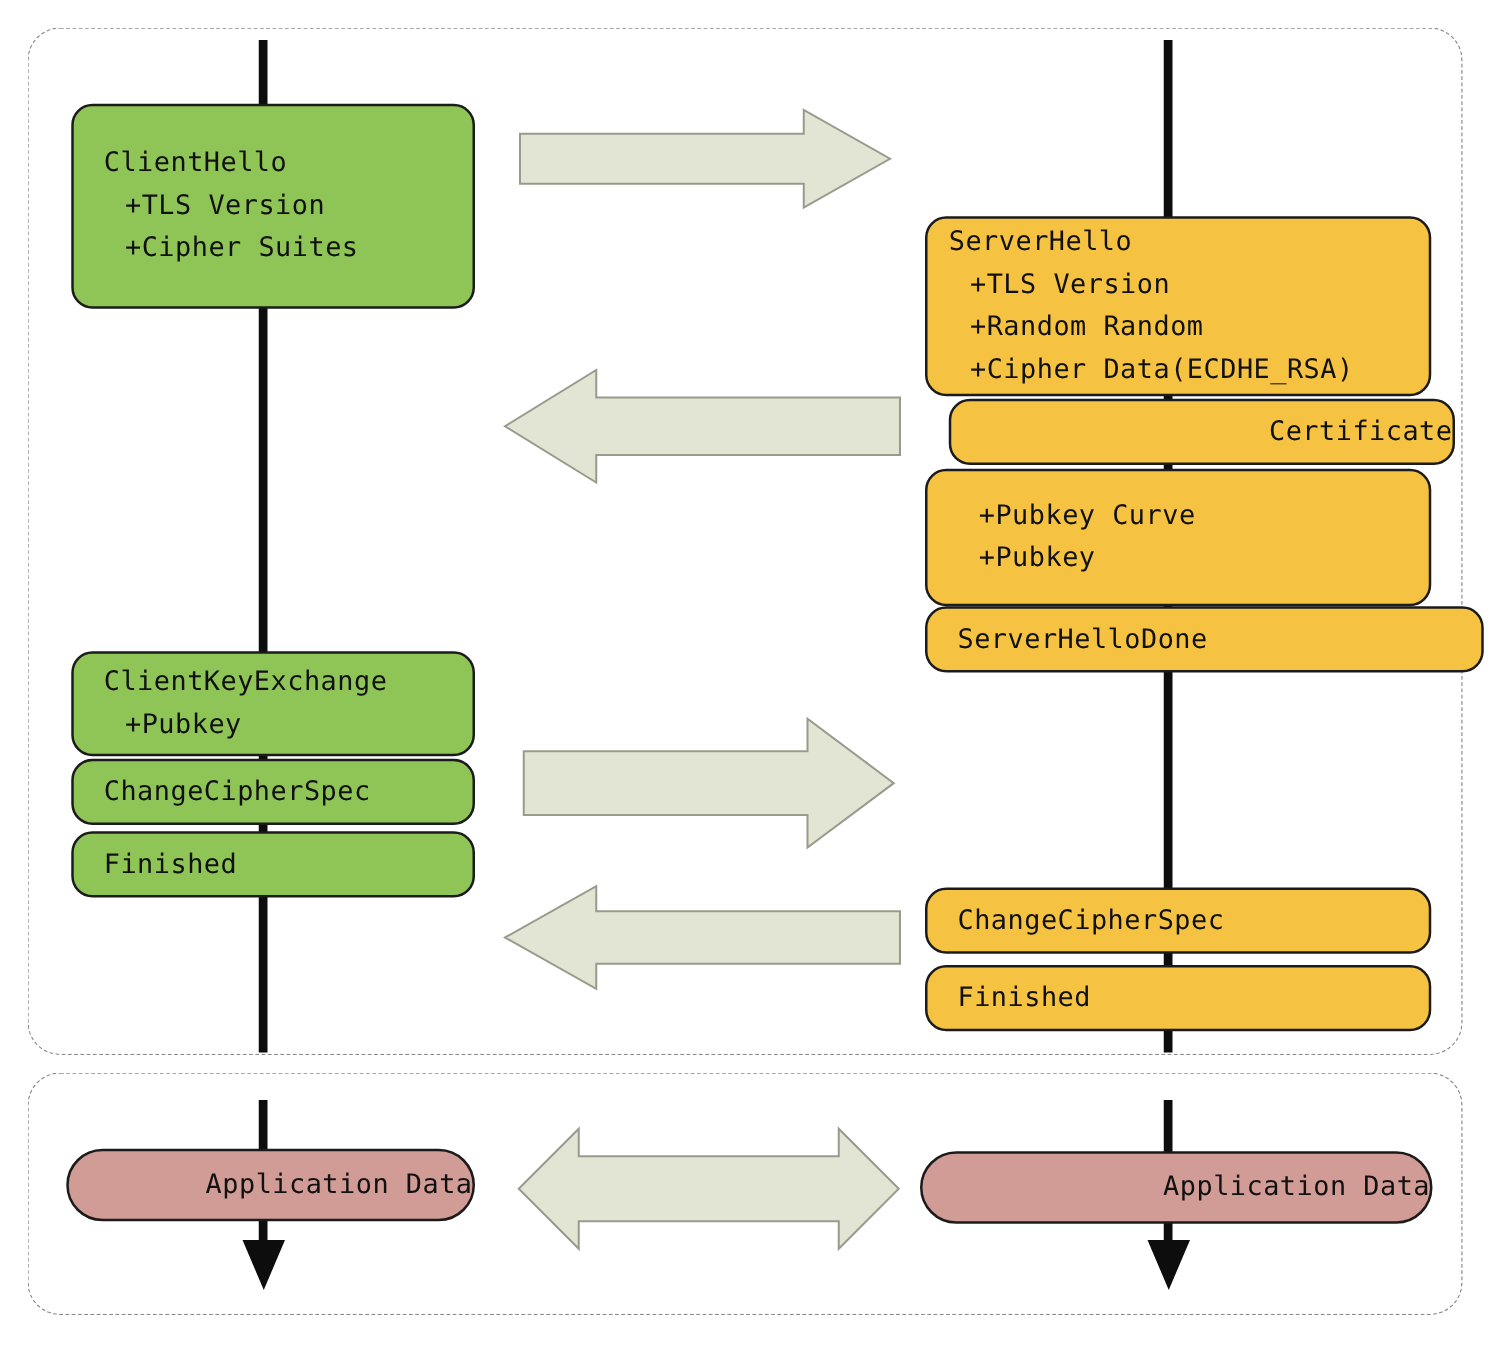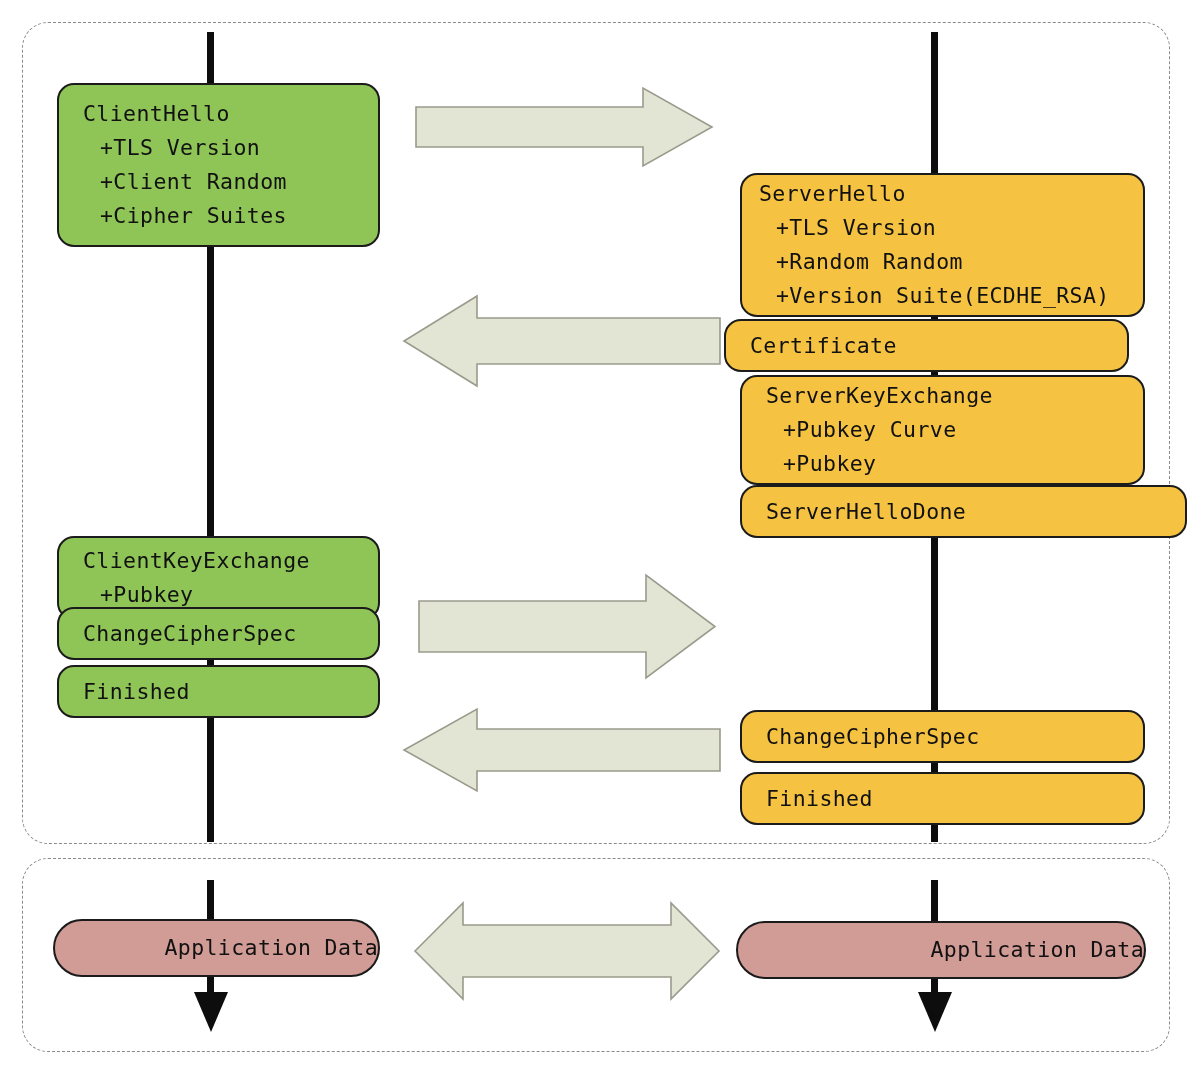"+Client Random" span.ln { html: <span>+Client Random</span> -> none }
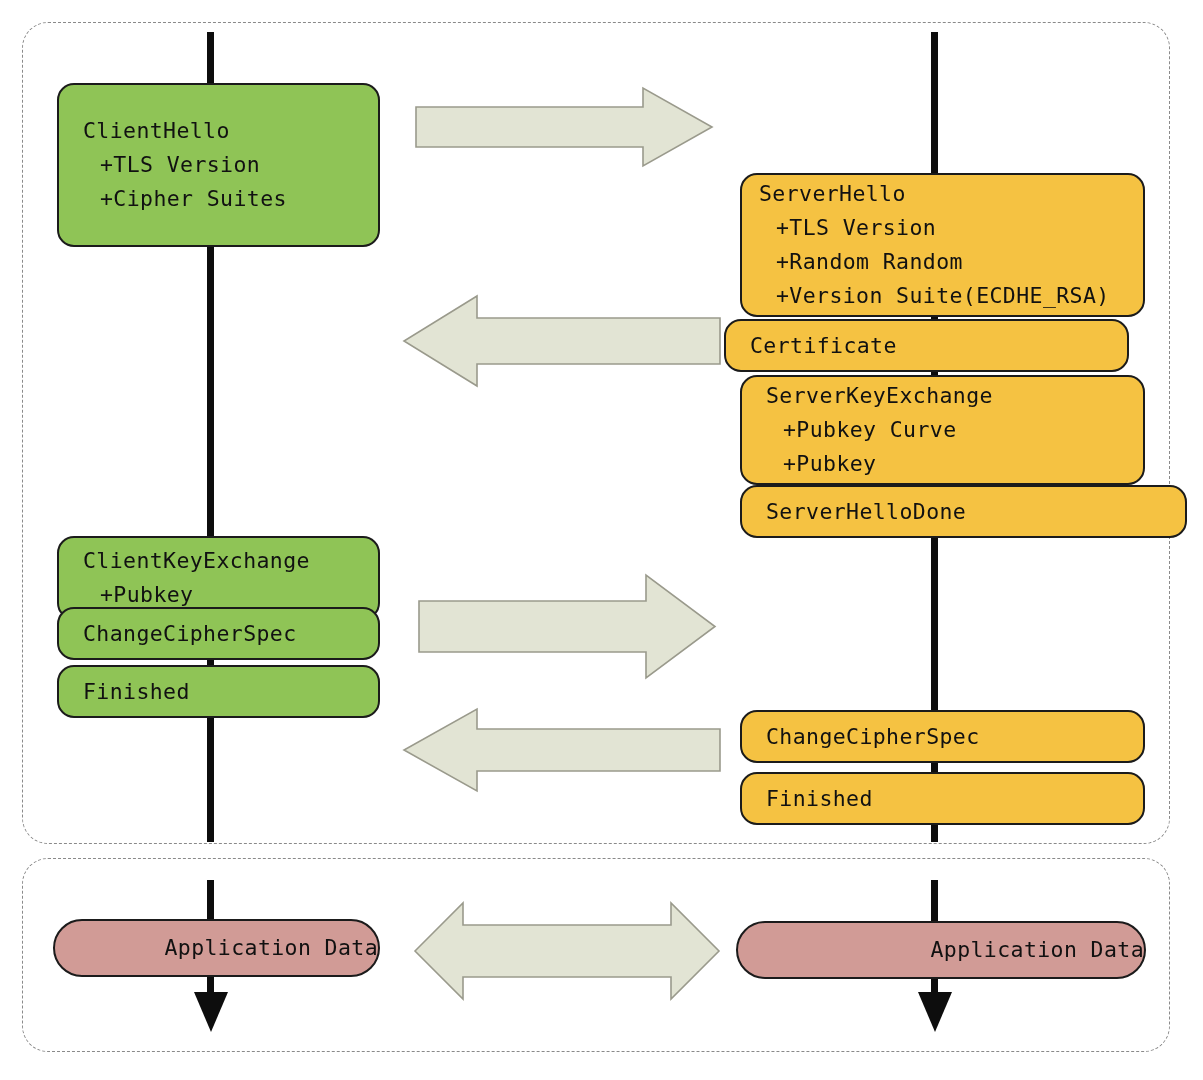"+Version Suite(ECDHE_RSA)" span.ln { text: +Version Suite -> +Cipher Data }
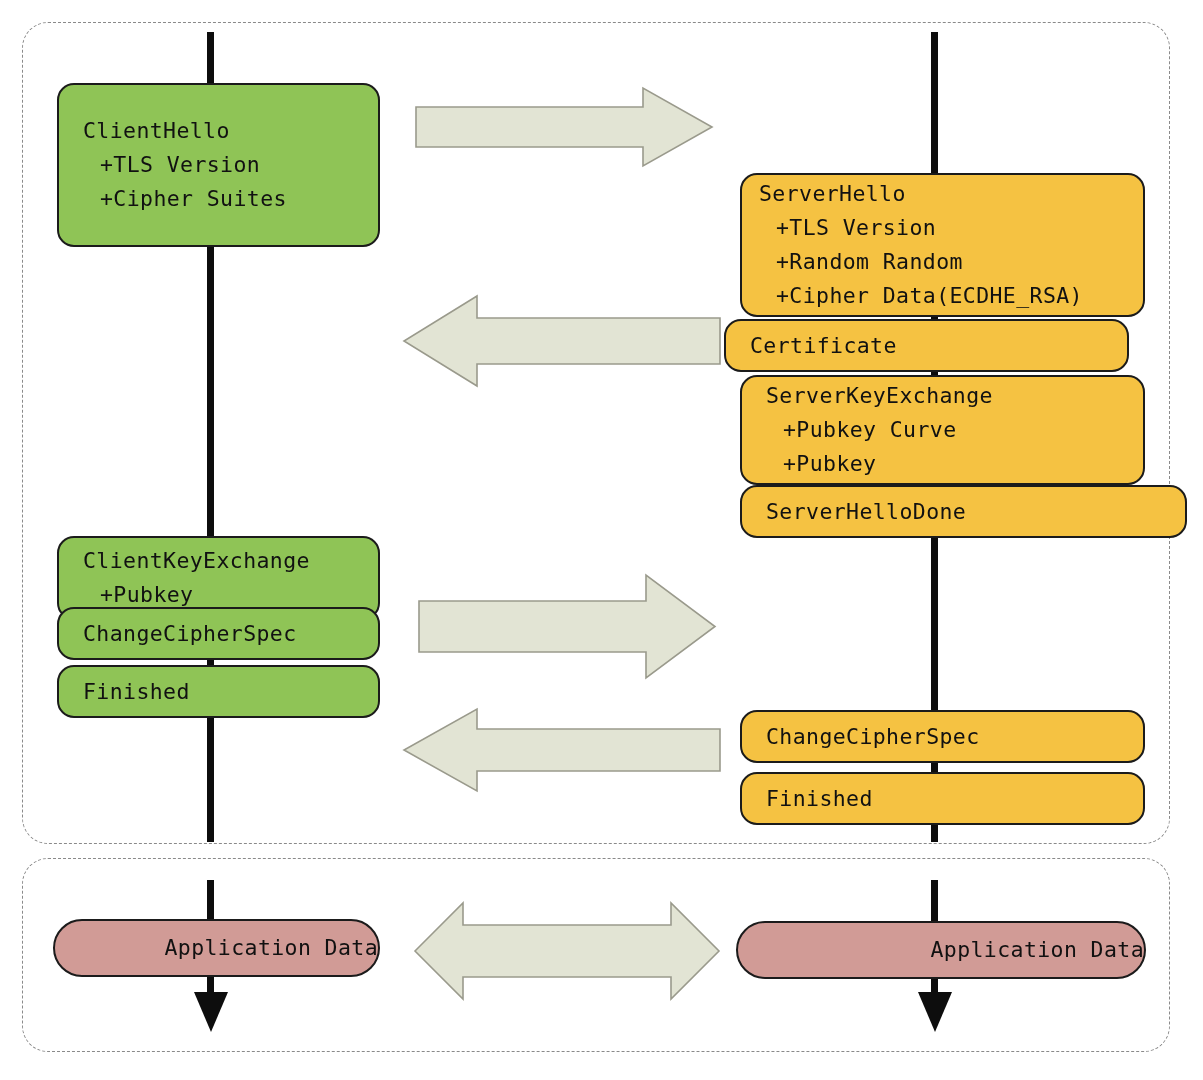"Certificate" div.msg { left: 724px -> 759px; text-align: none -> right }
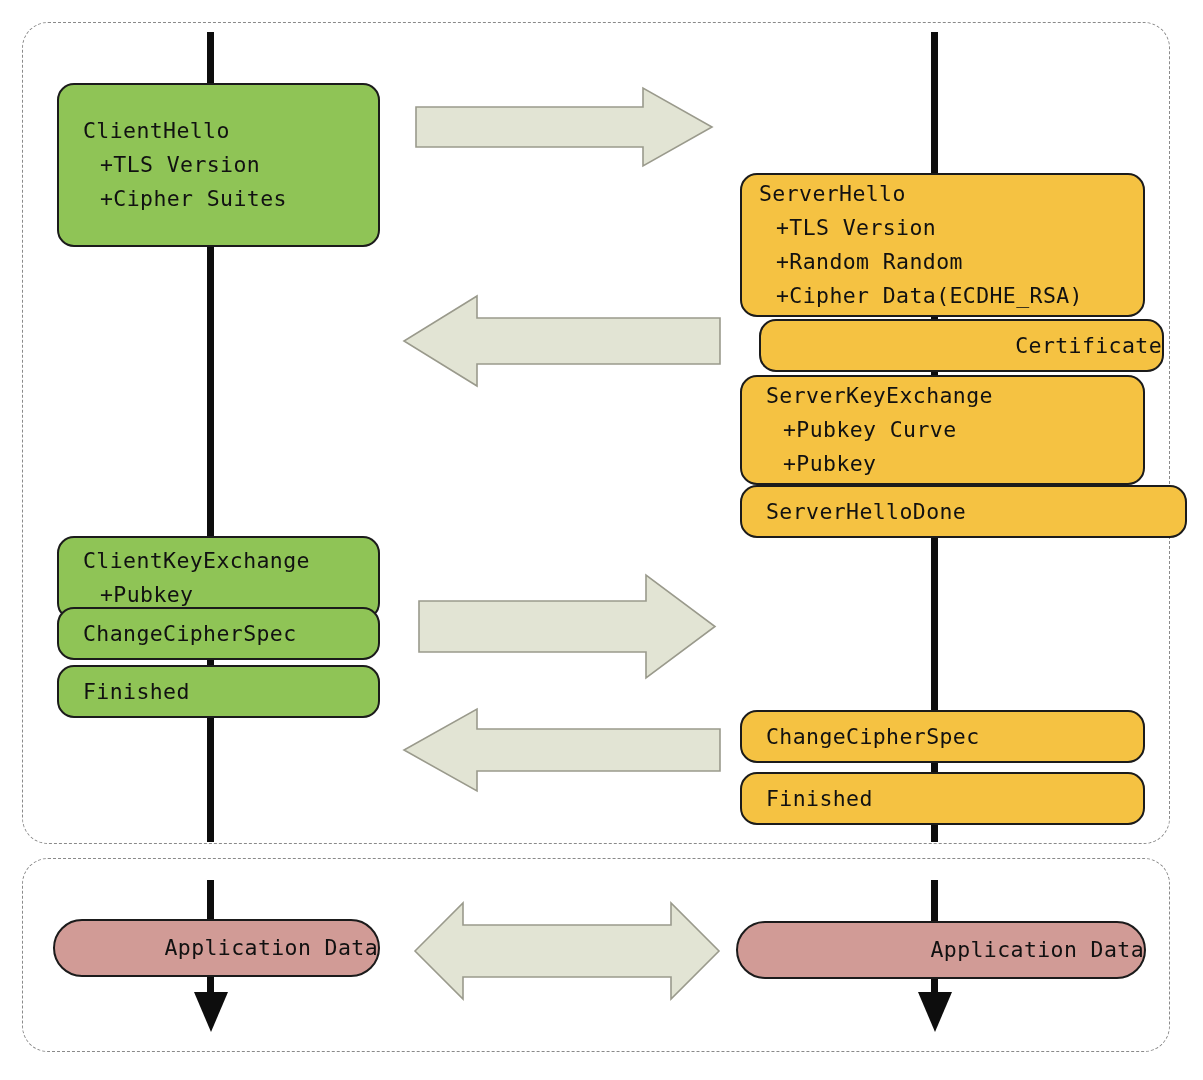"ServerKeyExchange" span.ln { html: <span>ServerKeyExchange</span> -> none }
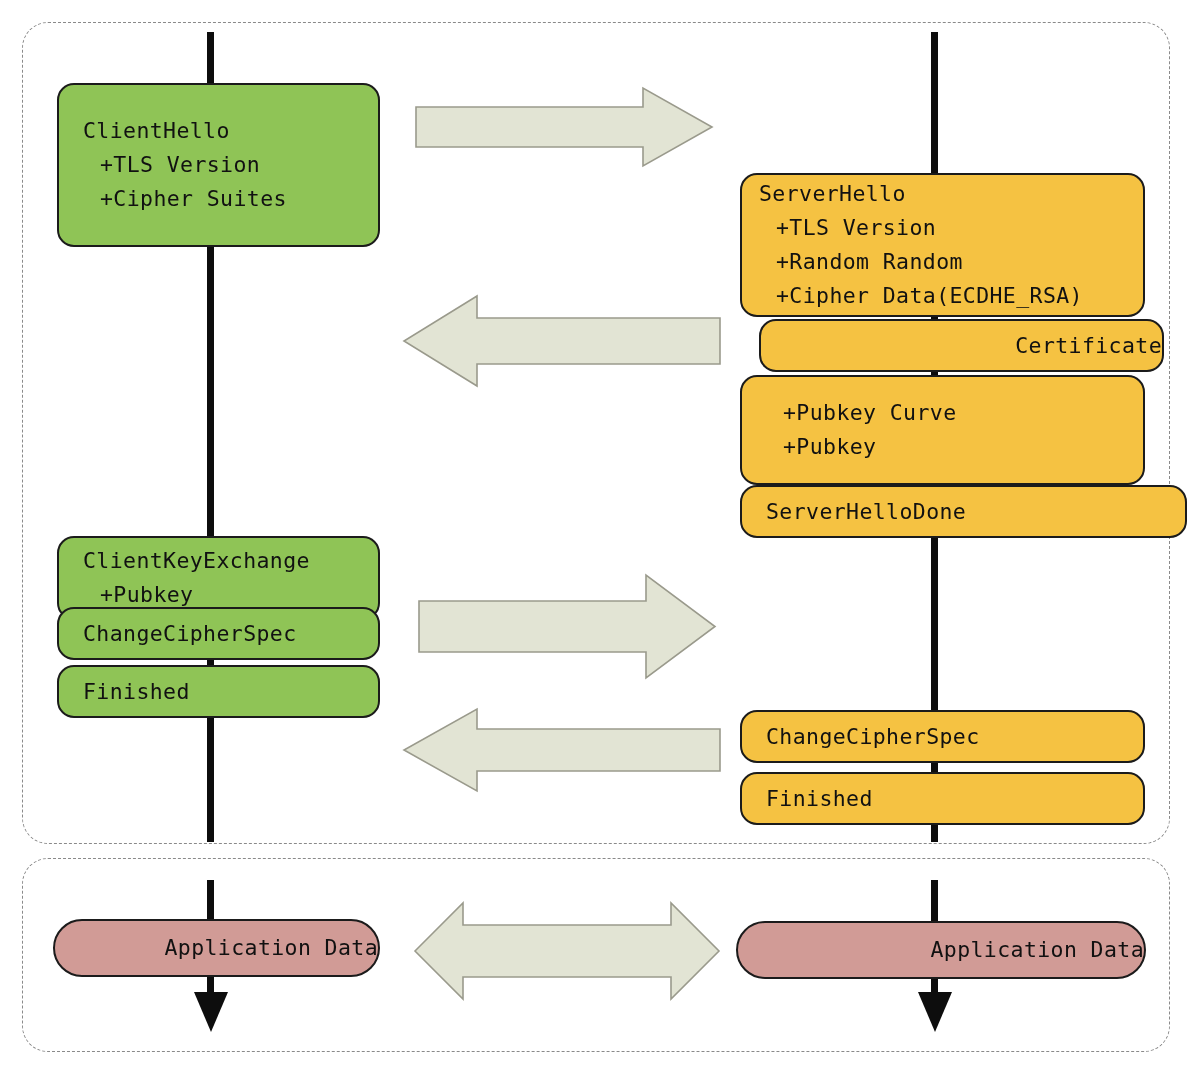"ClientKeyExchange" div.msg { margin-top: 15px -> none }
